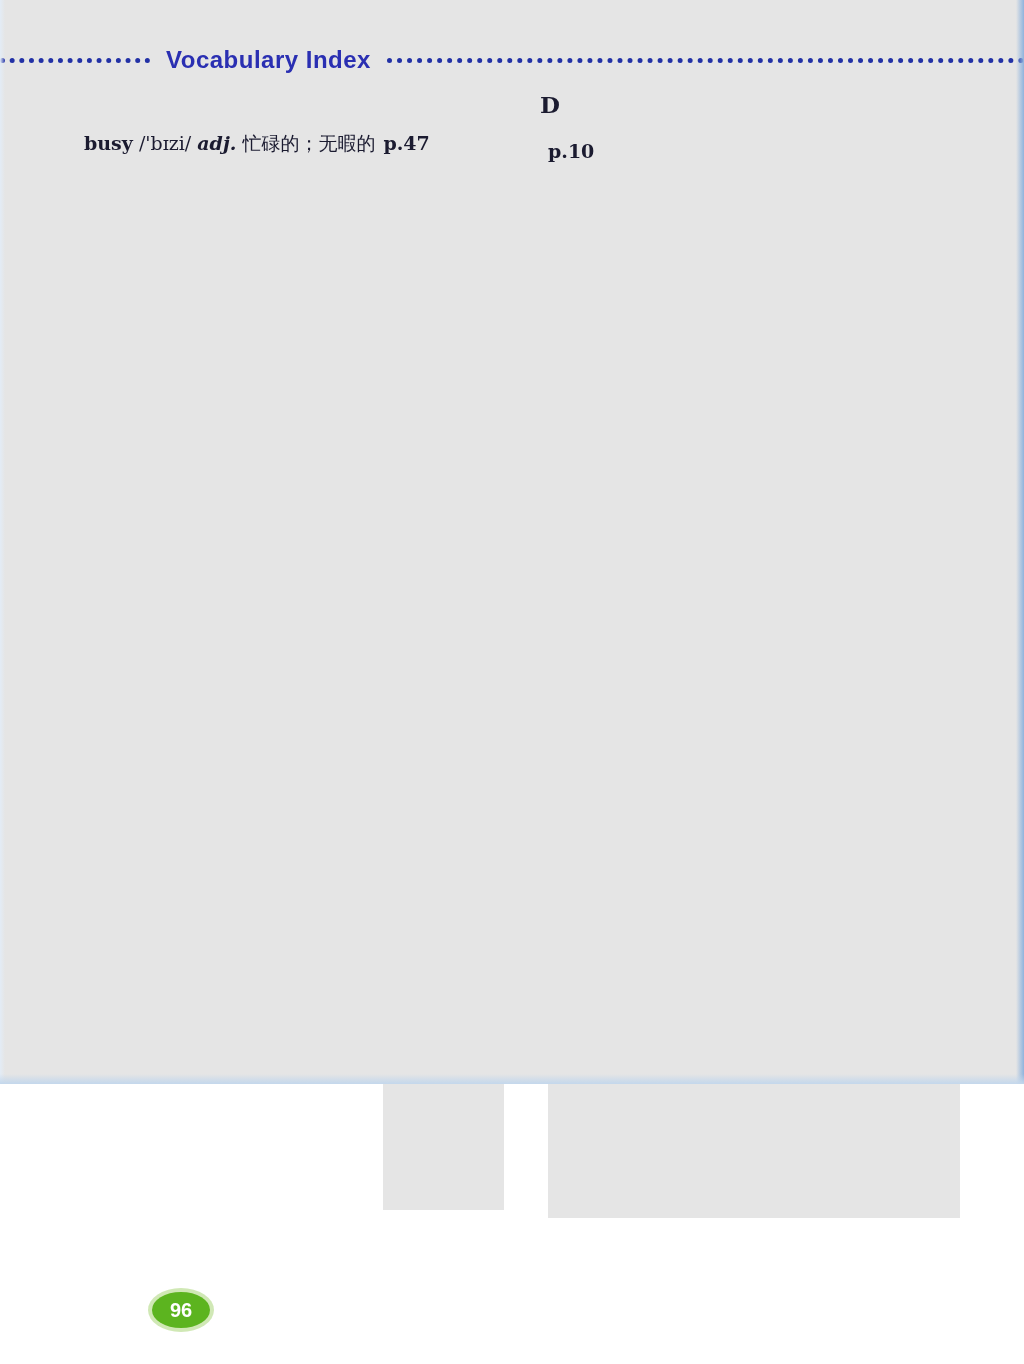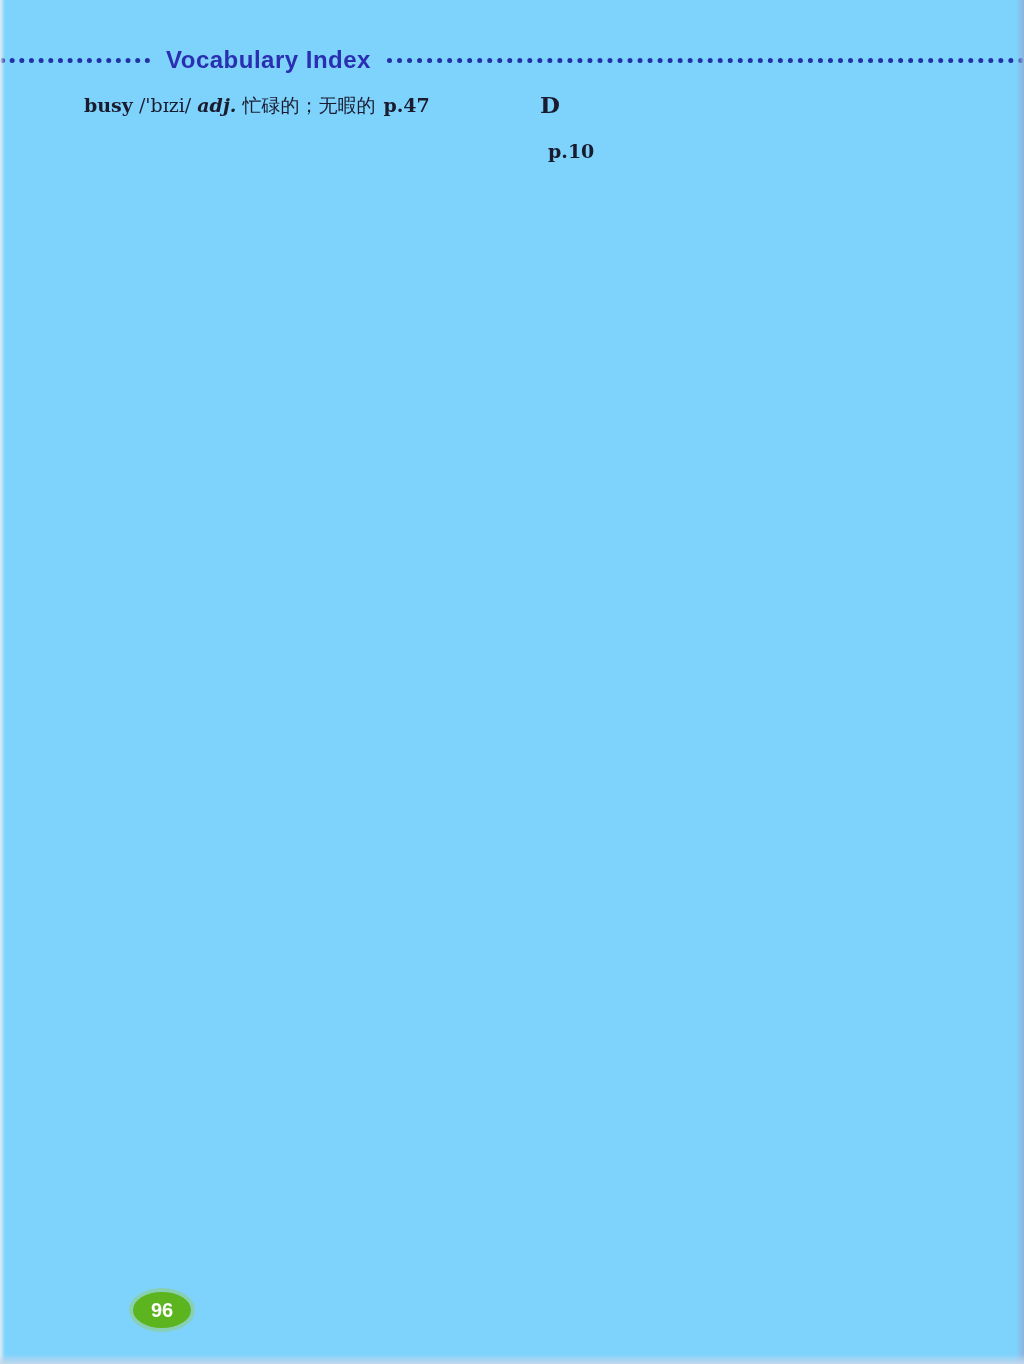"Vocabulary Index" .page { background: #7dd3fc -> #e5e5e5; height: 1364px -> 1084px }
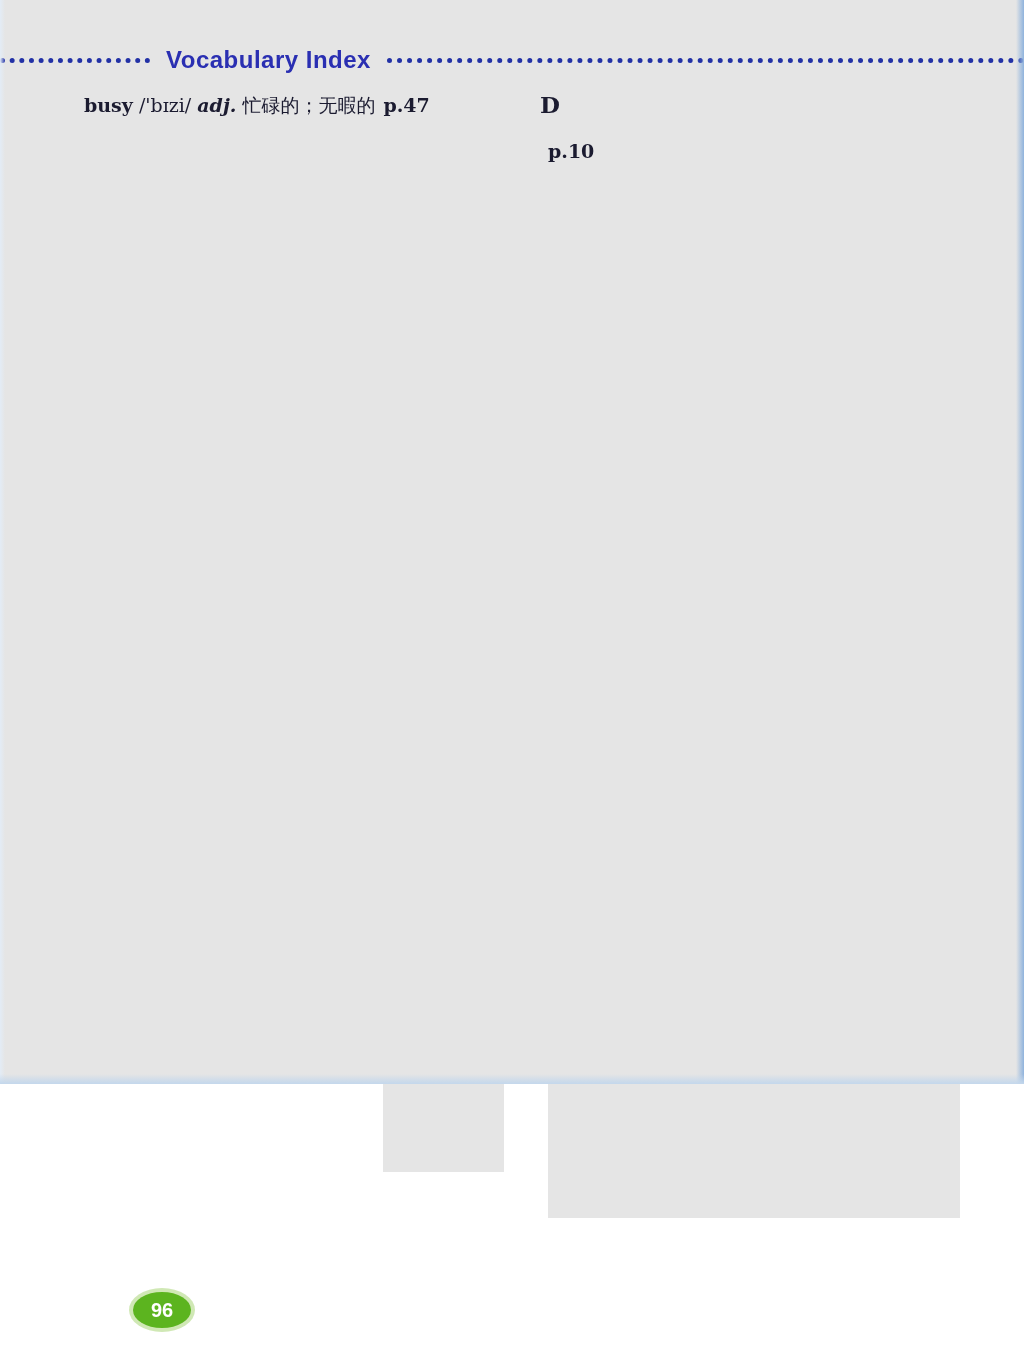"busy /'bɪzi/ adj. 忙碌的；无暇的" .line .txt { margin-top: none -> 38px }
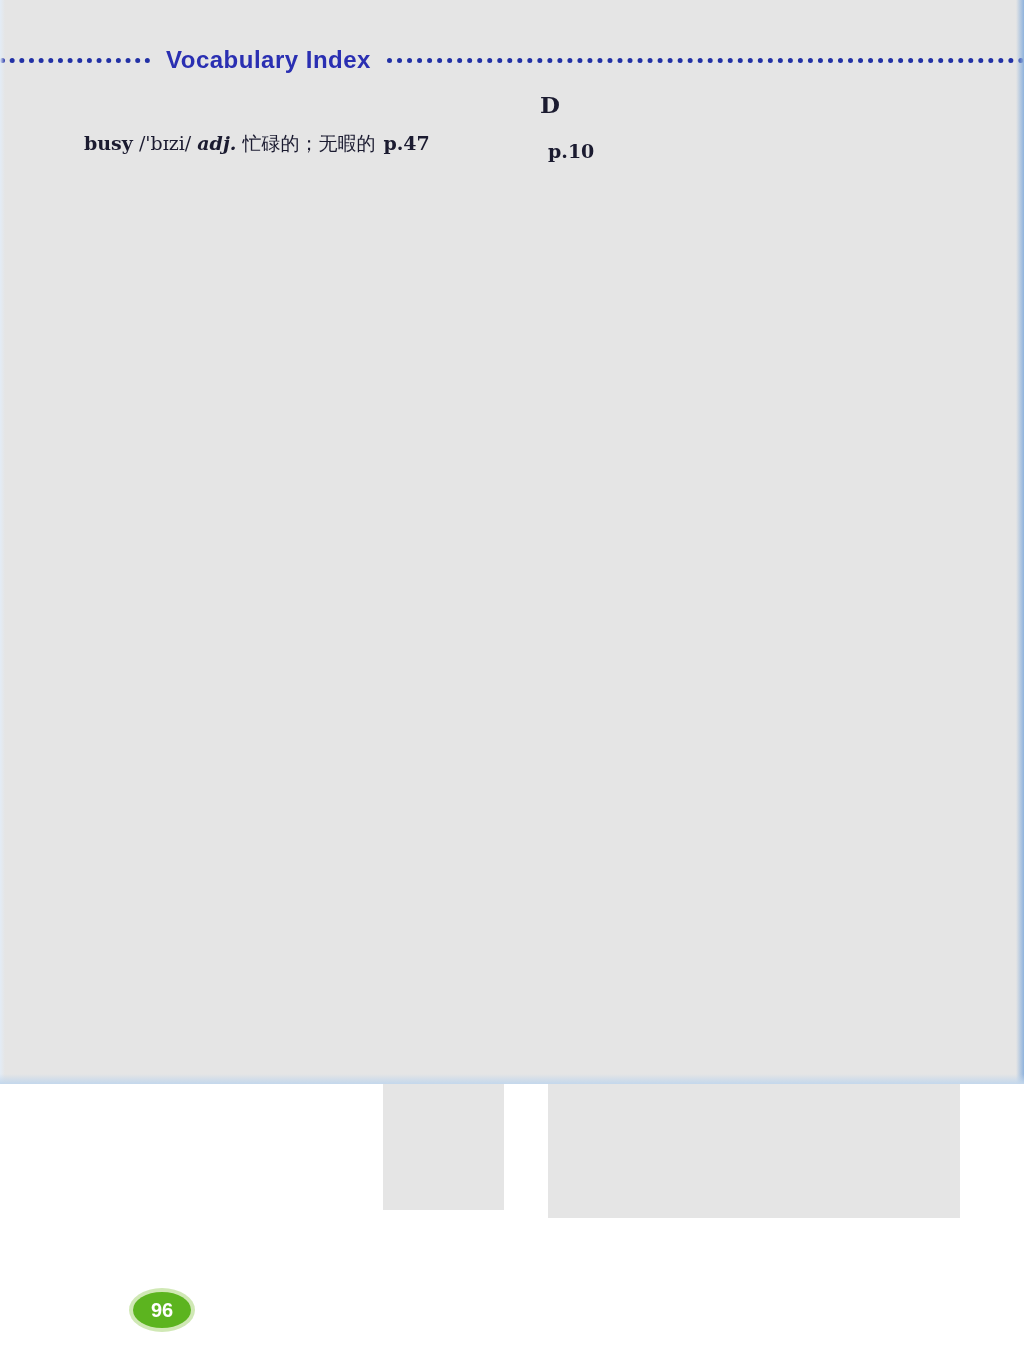"96" .badge { left: 133px -> 152px }
